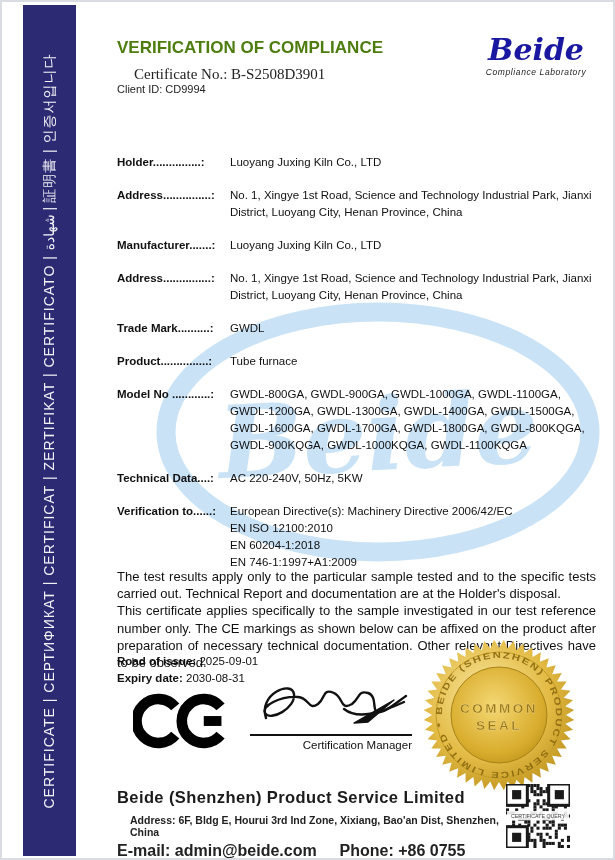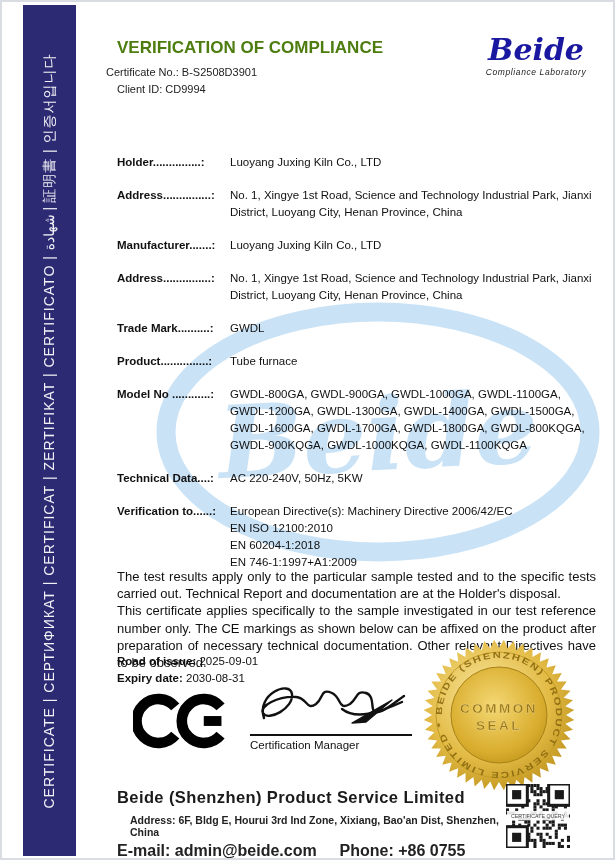"Certificate No.: B-S2508D3901" .certno { font-family: none -> Liberation Serif, serif; font-size: 11px -> 15px; left: 104px -> 132px }
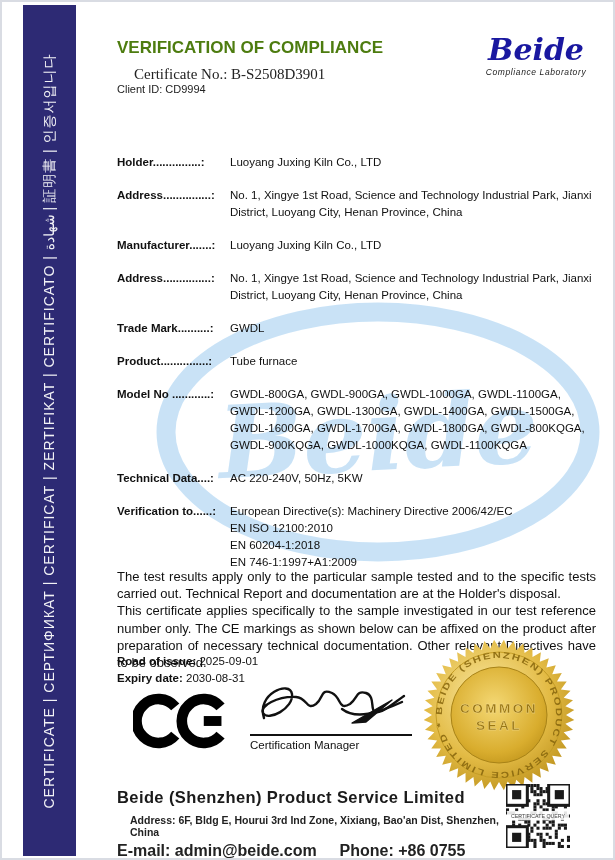"Certification Manager" .sig { text-align: left -> right }
